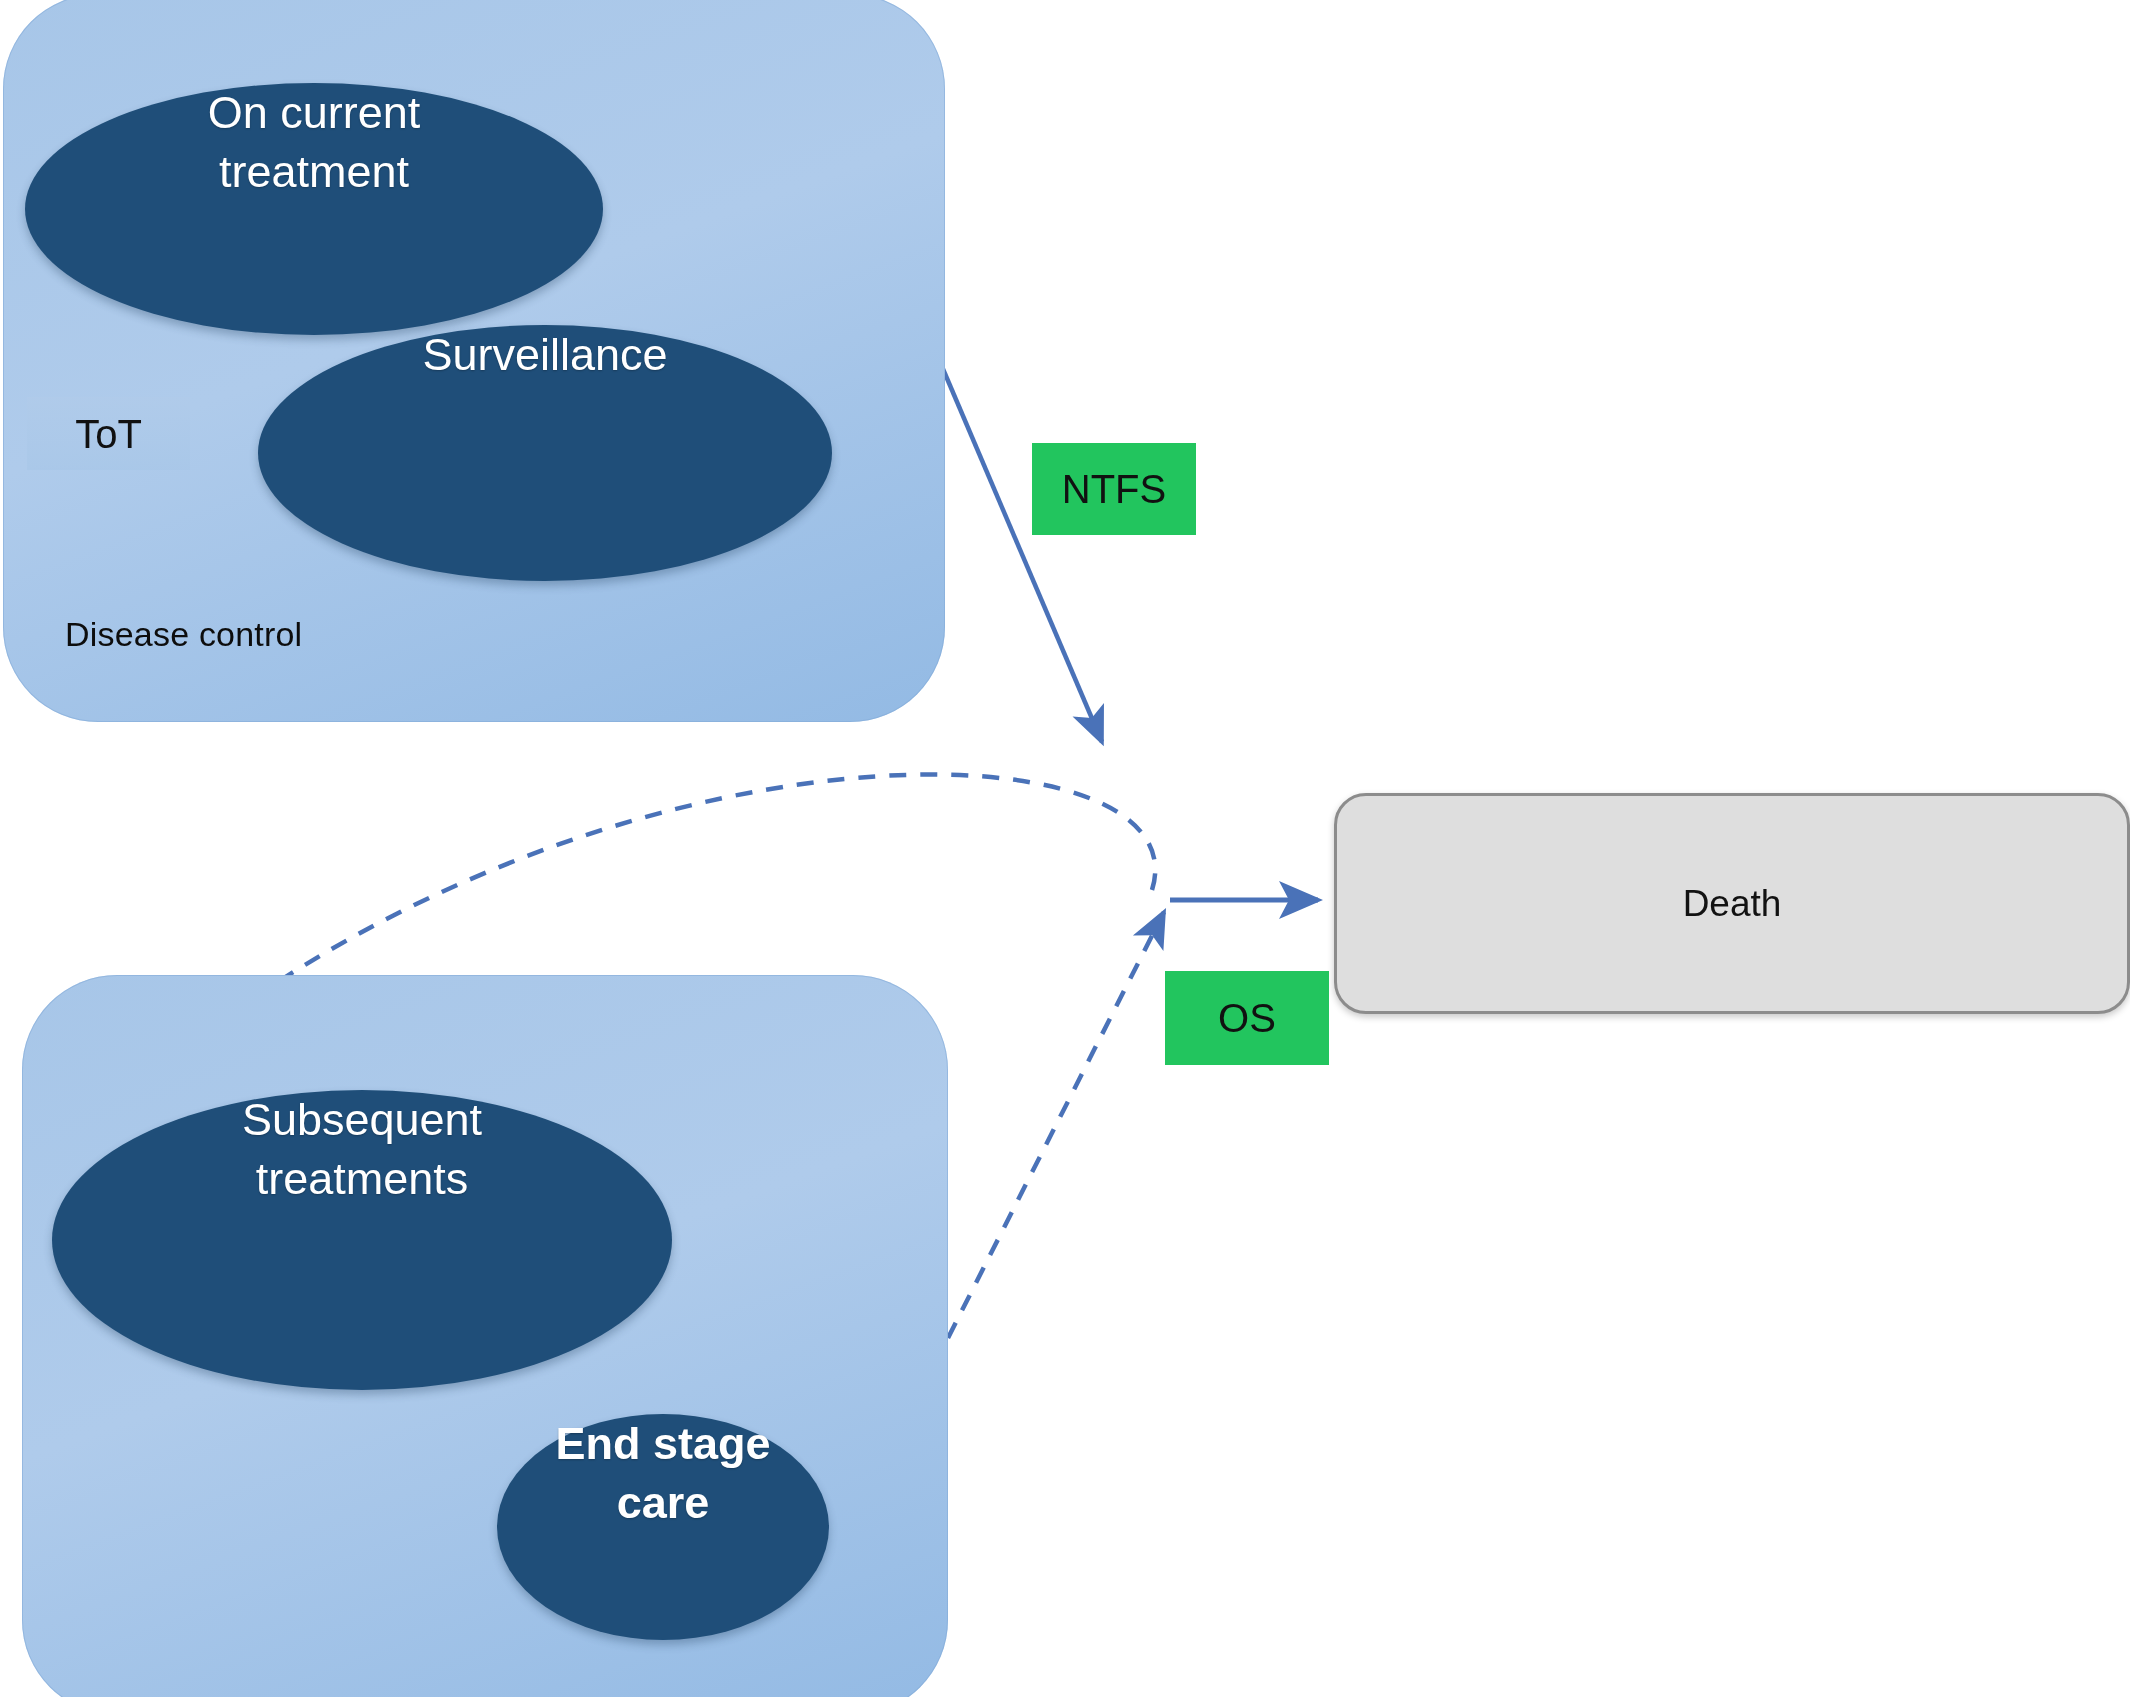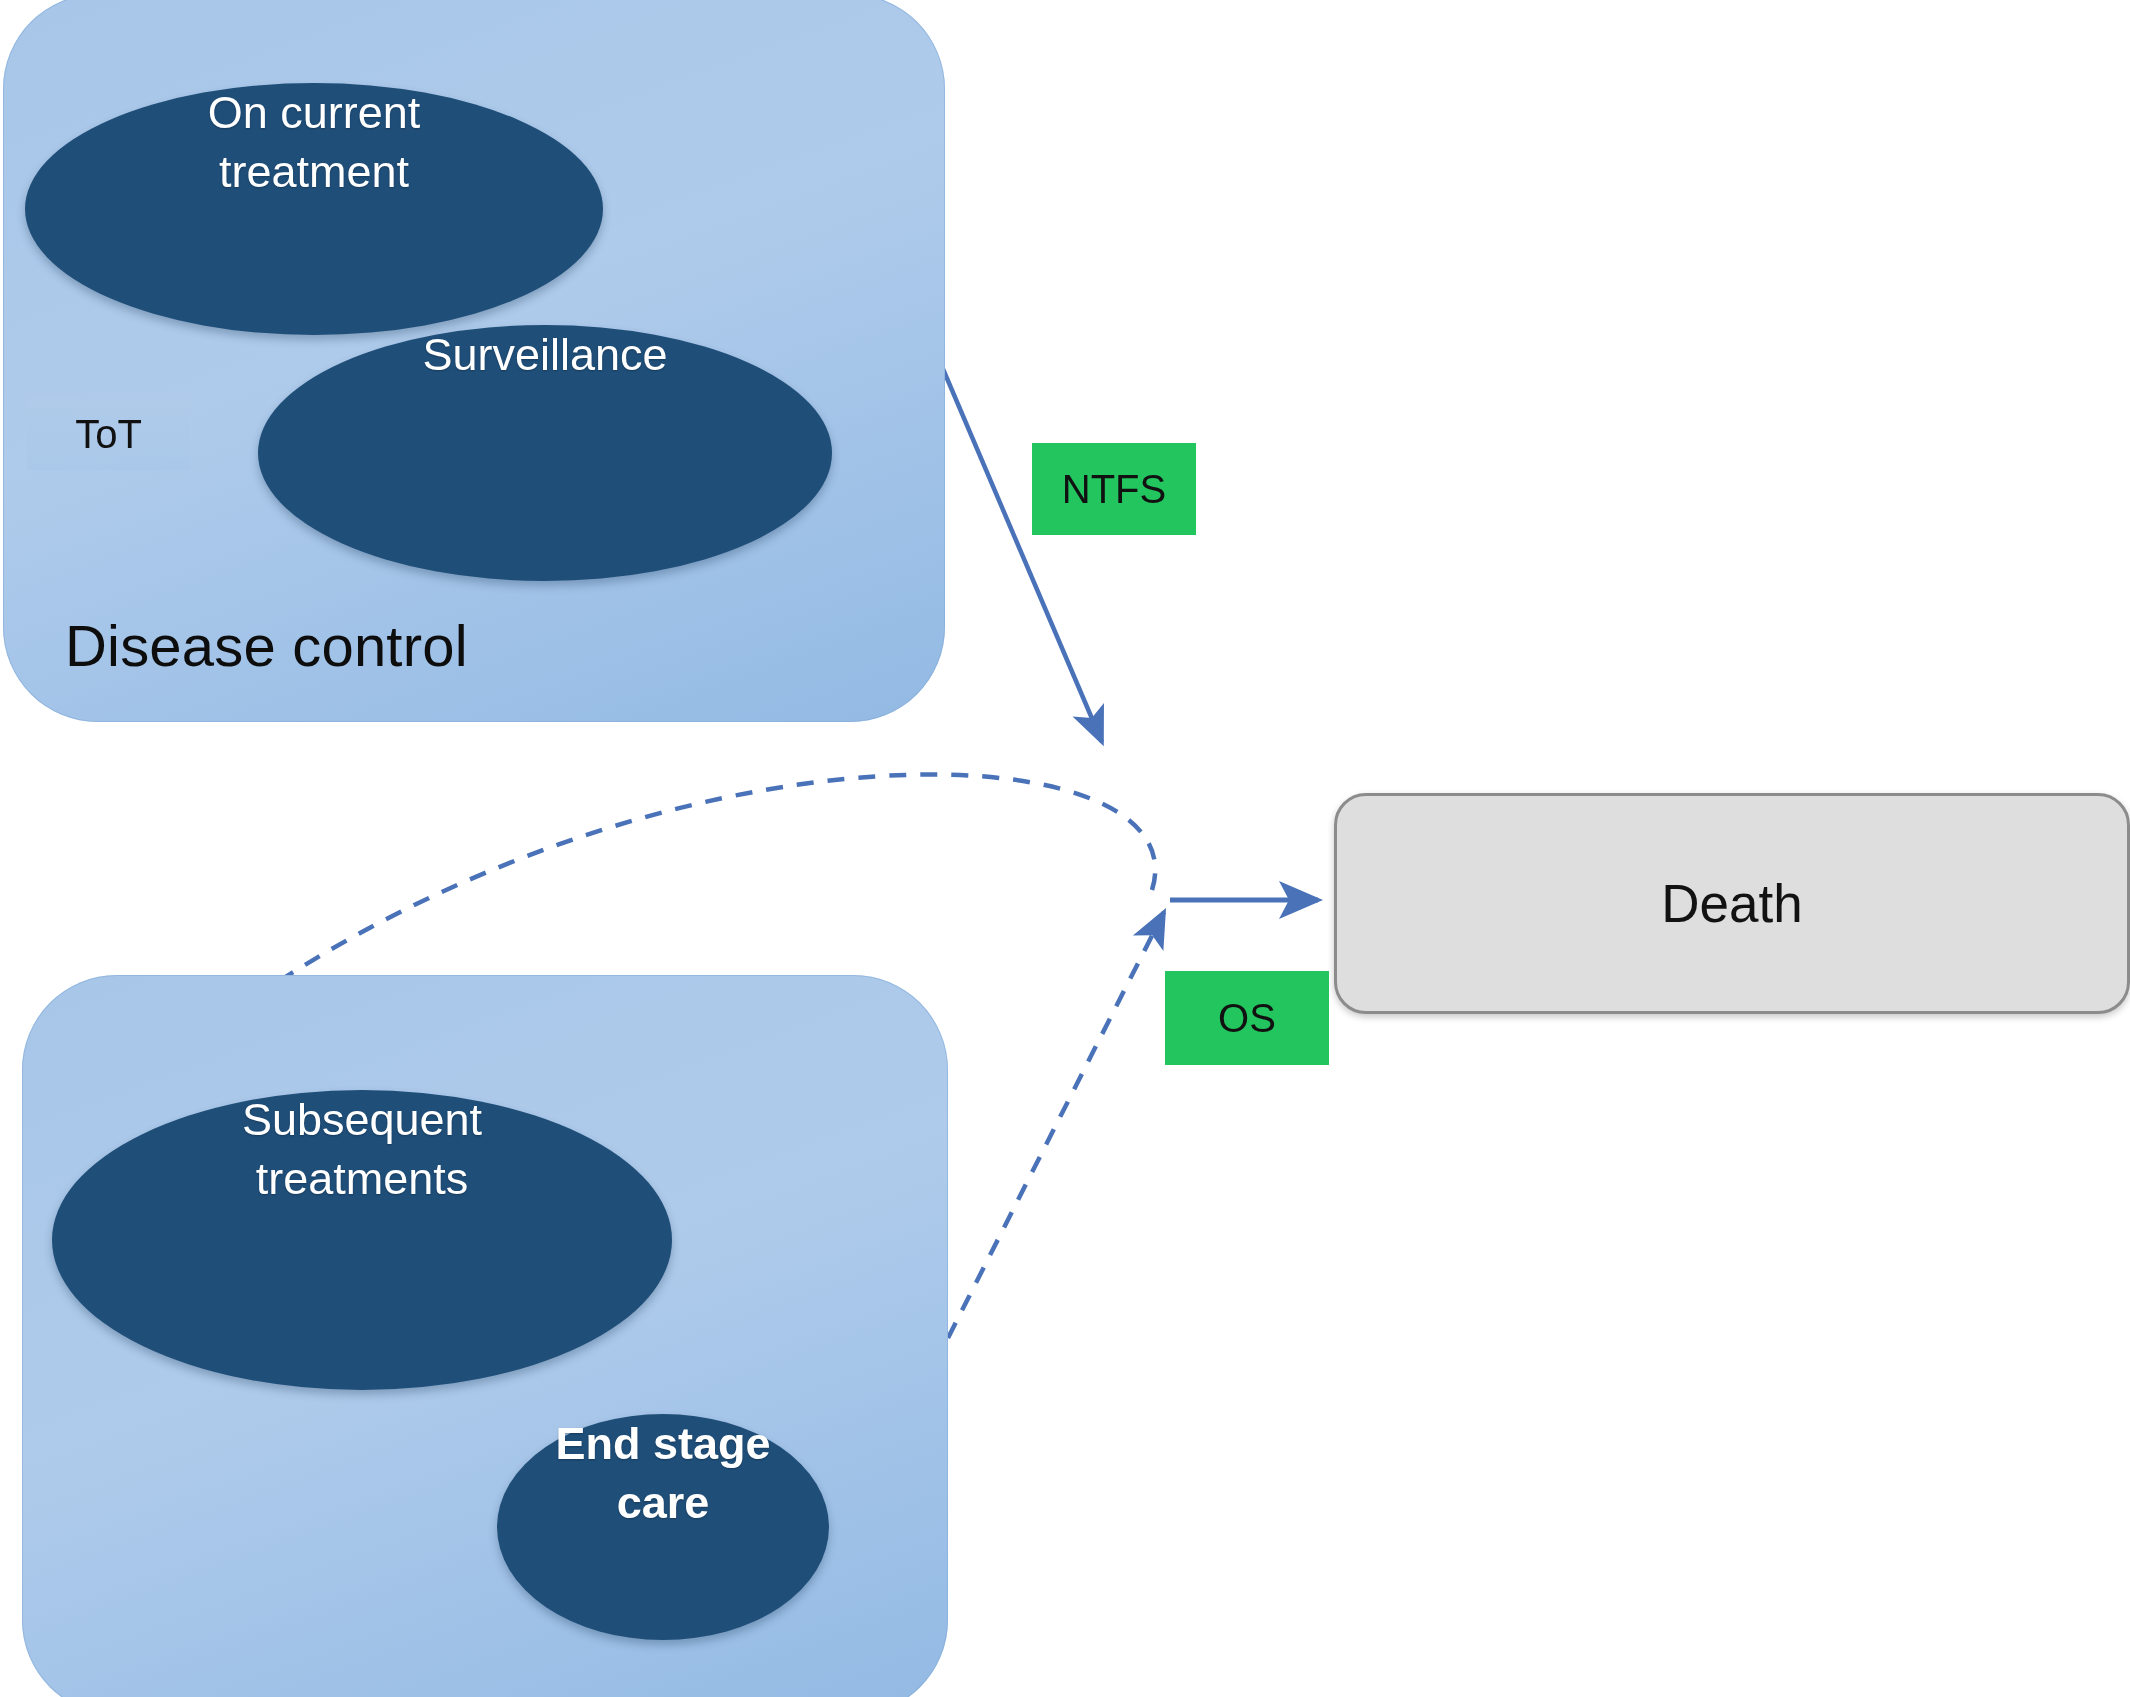"Disease control" .panel-label { font-size: 58px -> 34px }
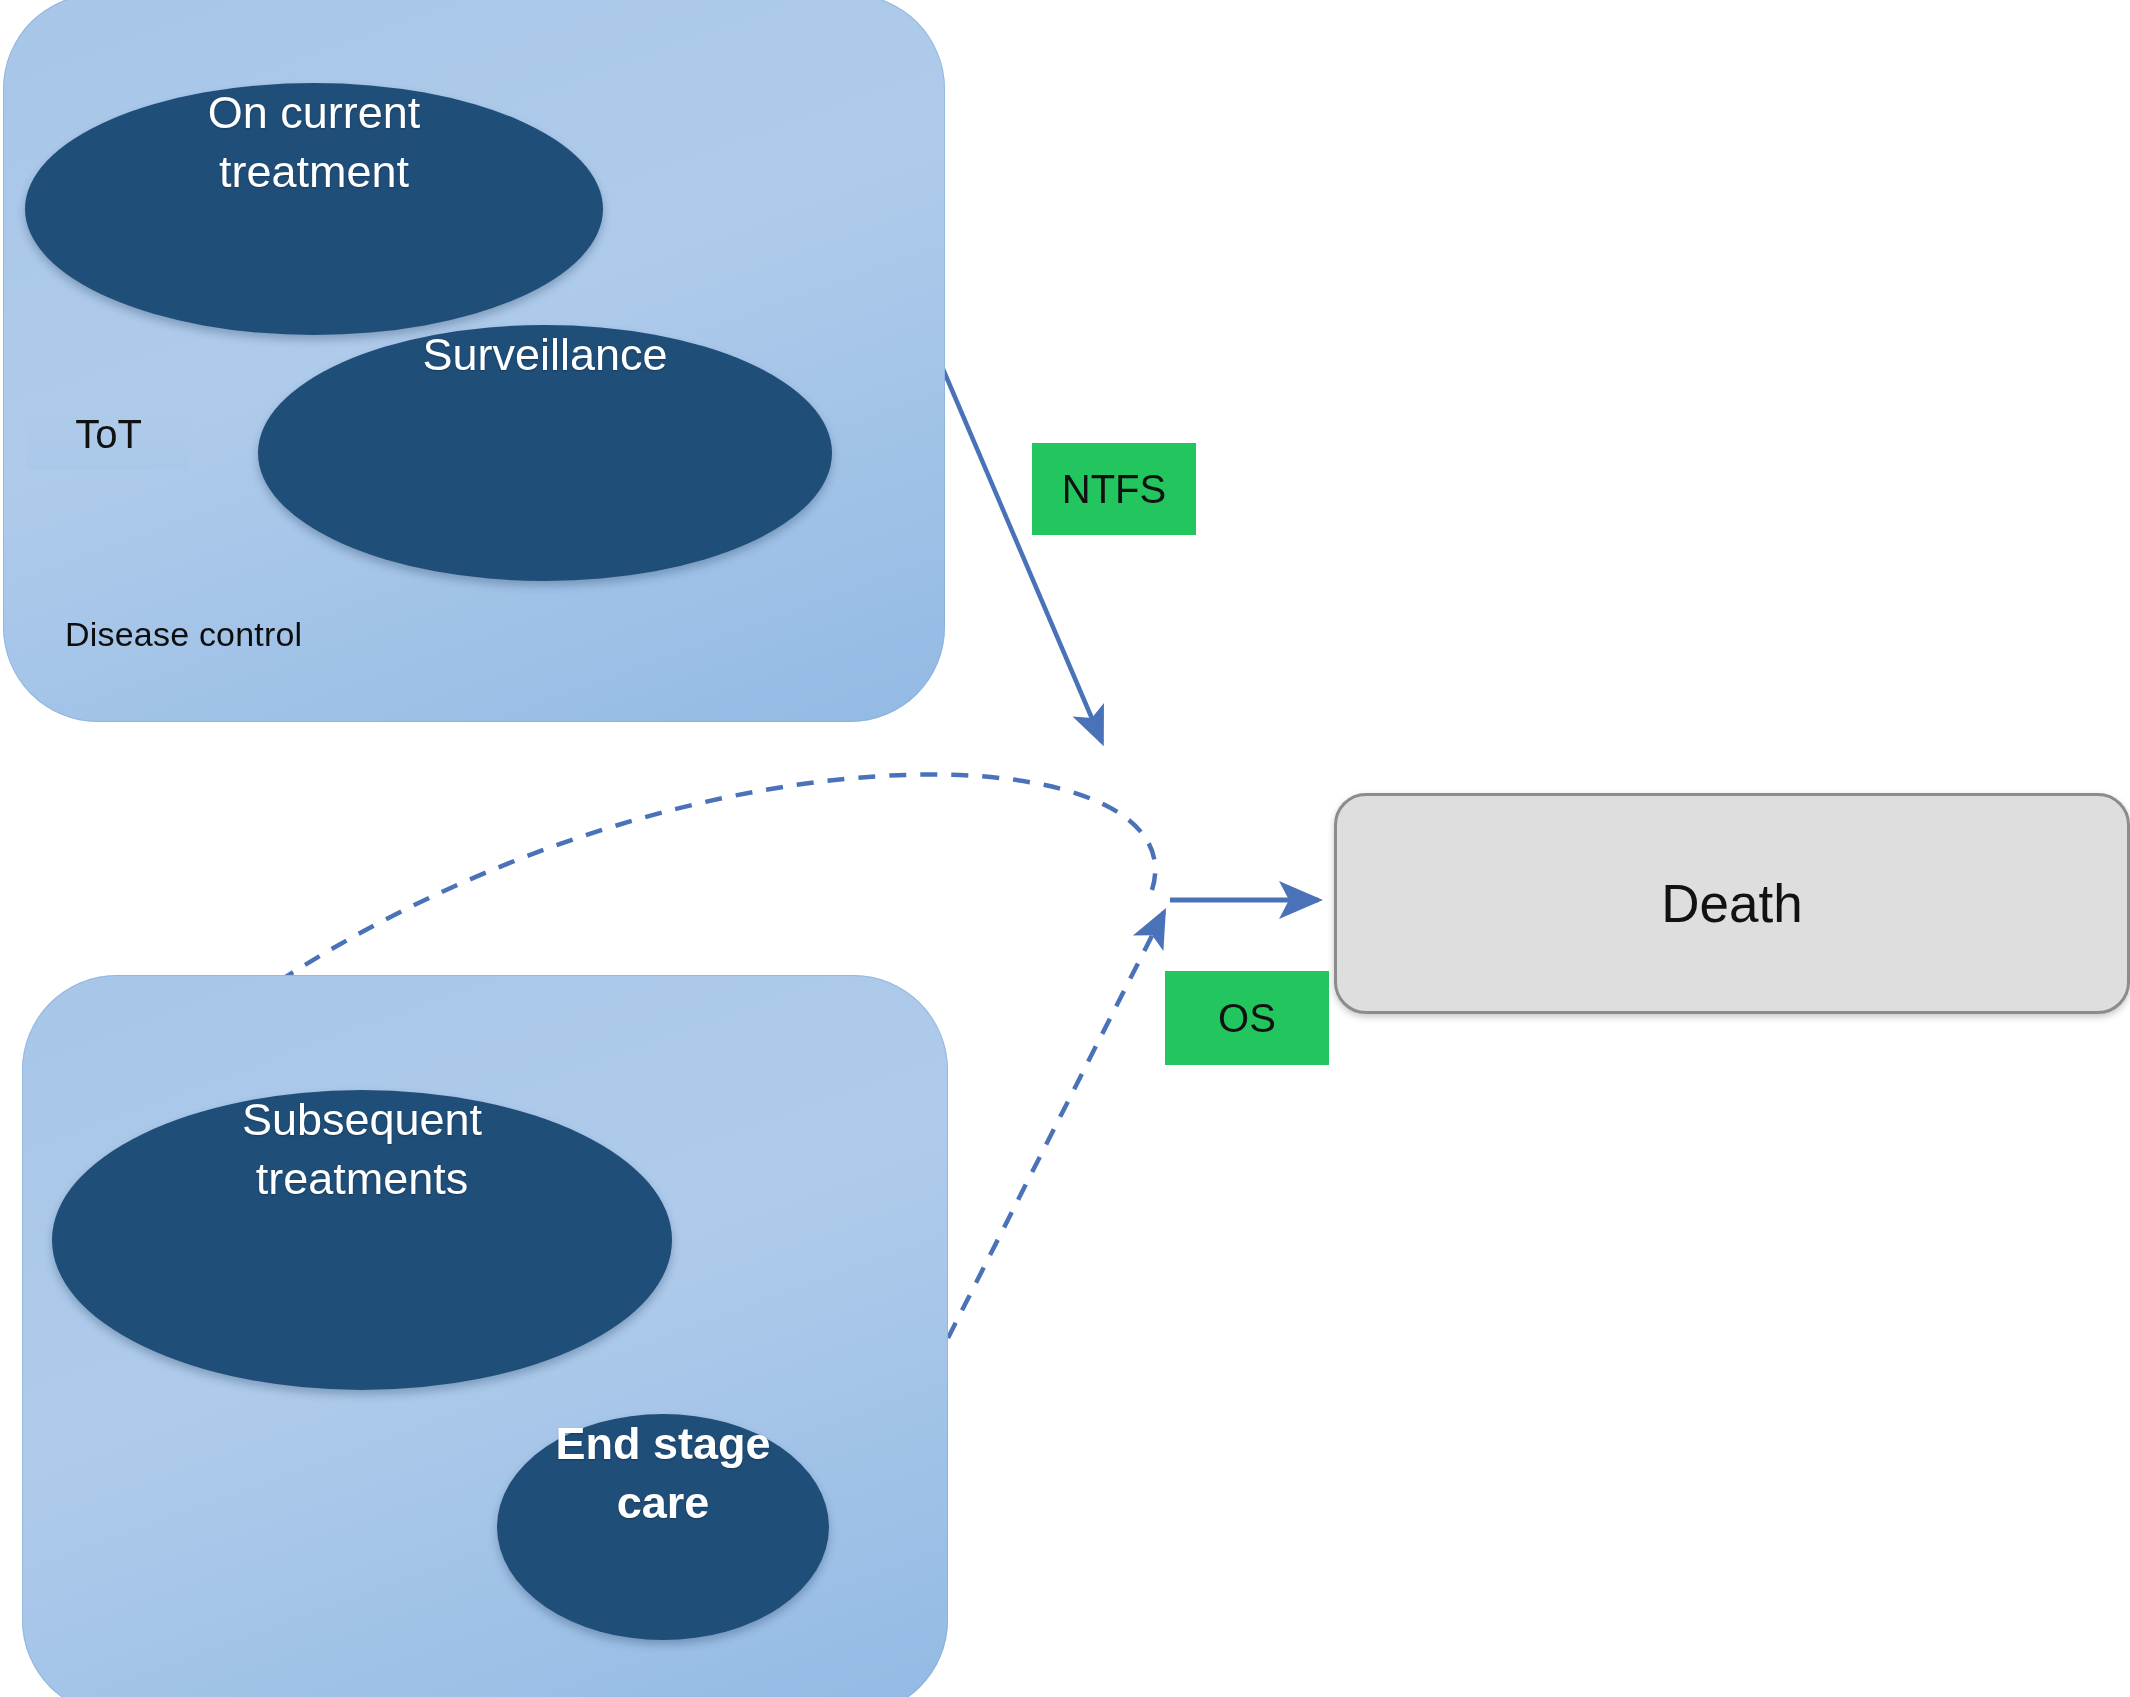"Death" .terminal-label { font-size: 53px -> 37px }
